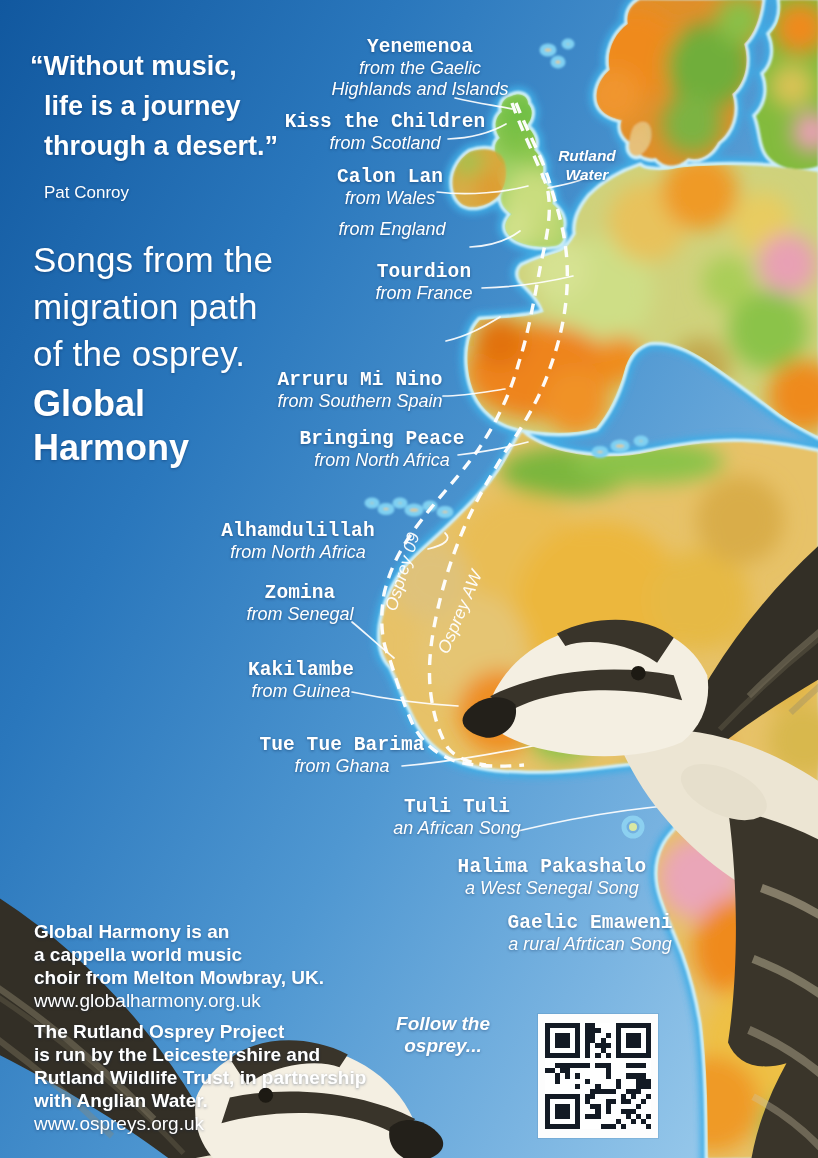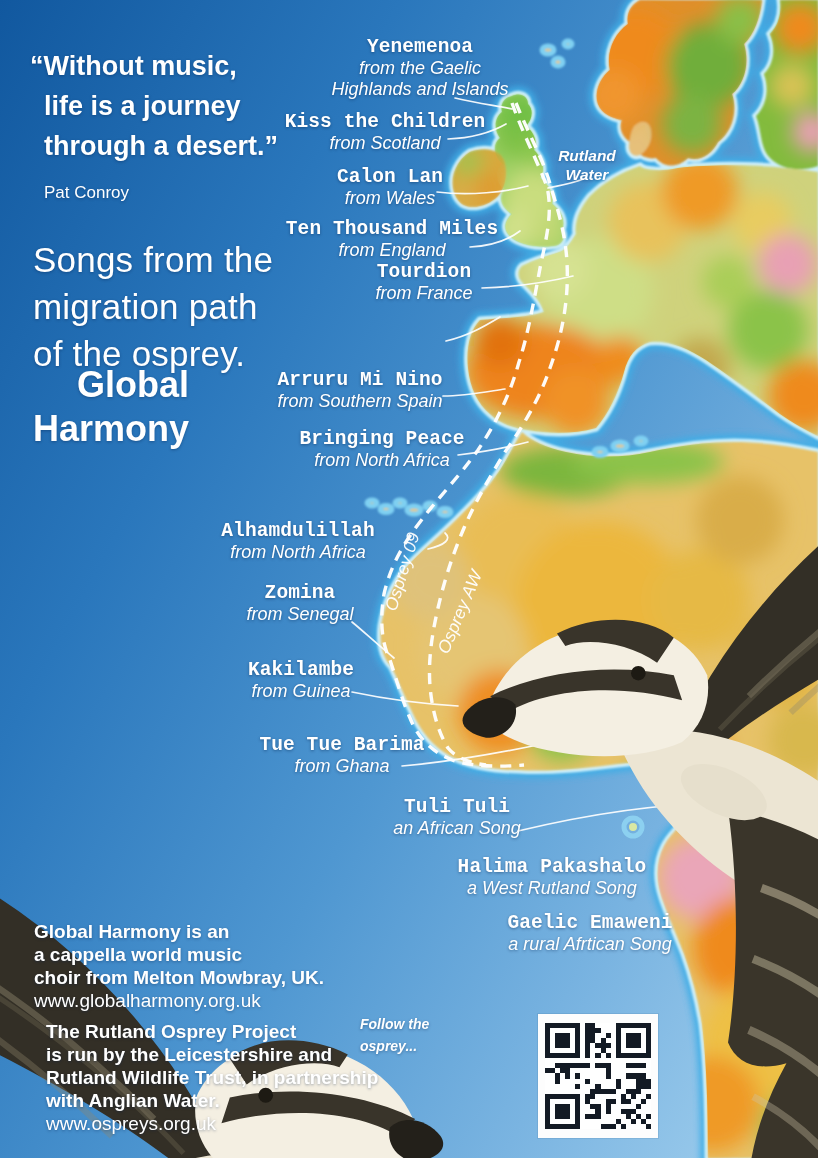"Ten Thousand Miles" div.song-title { html: <div>Ten Thousand Miles</div> -> none }
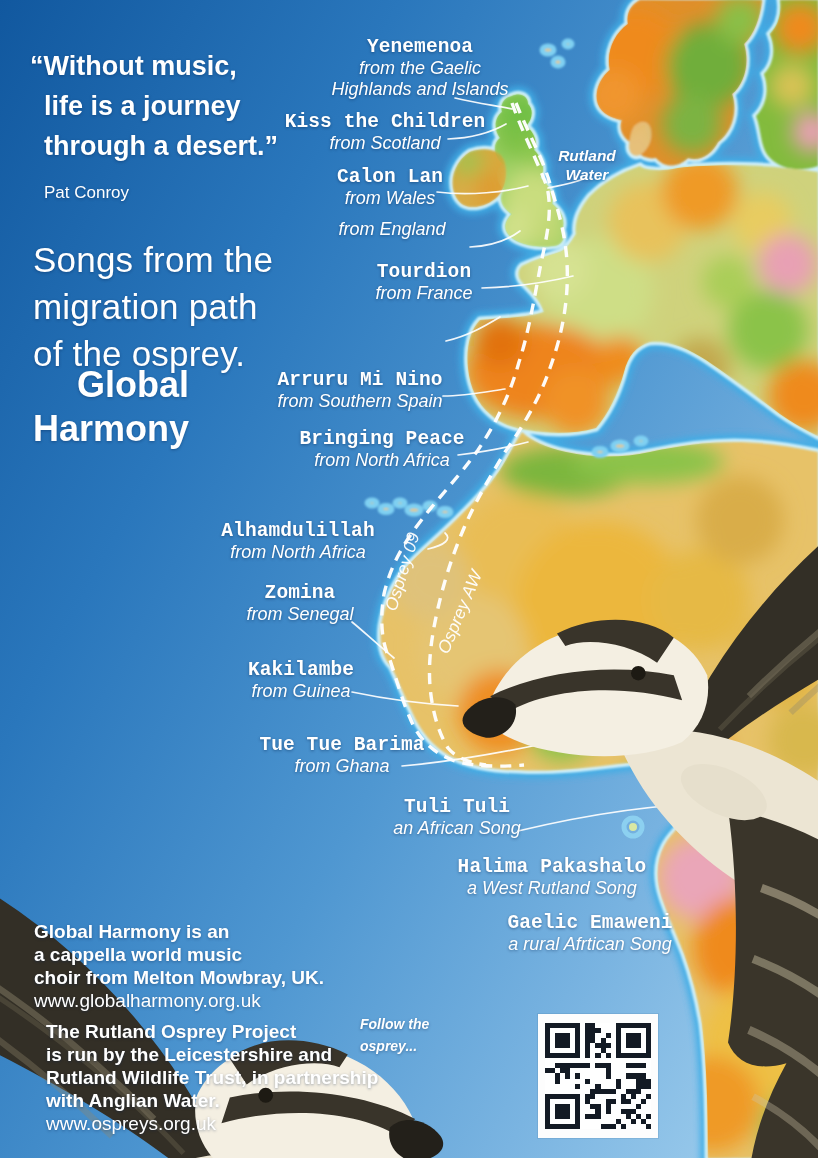"Global" .title-bold { text-align: right -> none; top: 363px -> 382px }
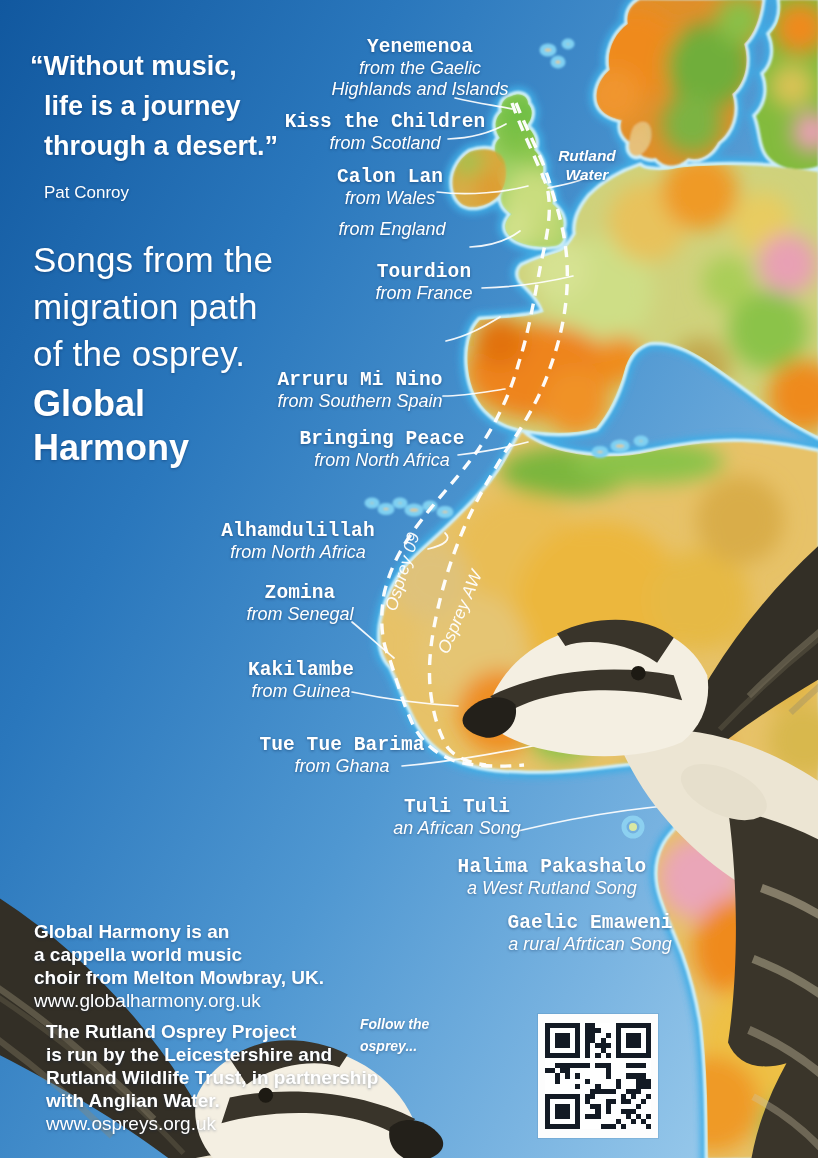"a West Rutland Song" div.song-origin { text: Rutland -> Senegal }
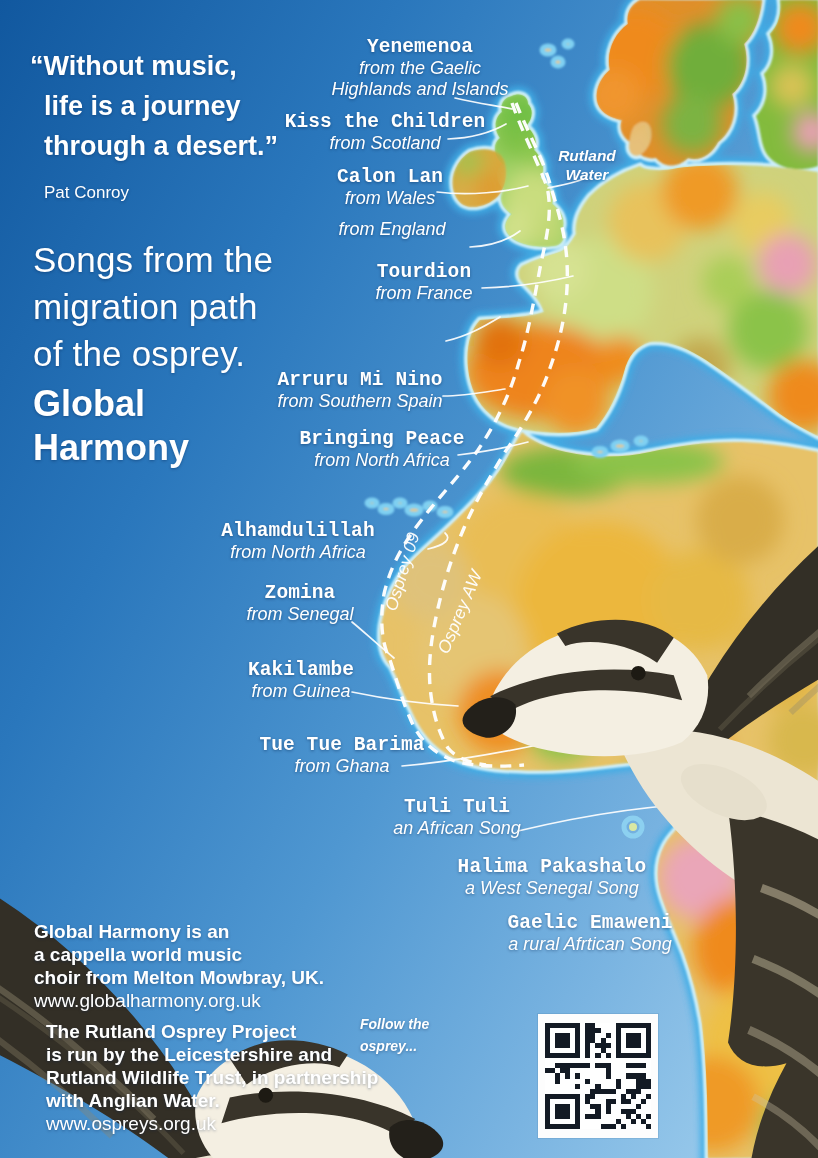"The Rutland Osprey Project" .info2 { margin-left: 12px -> none }
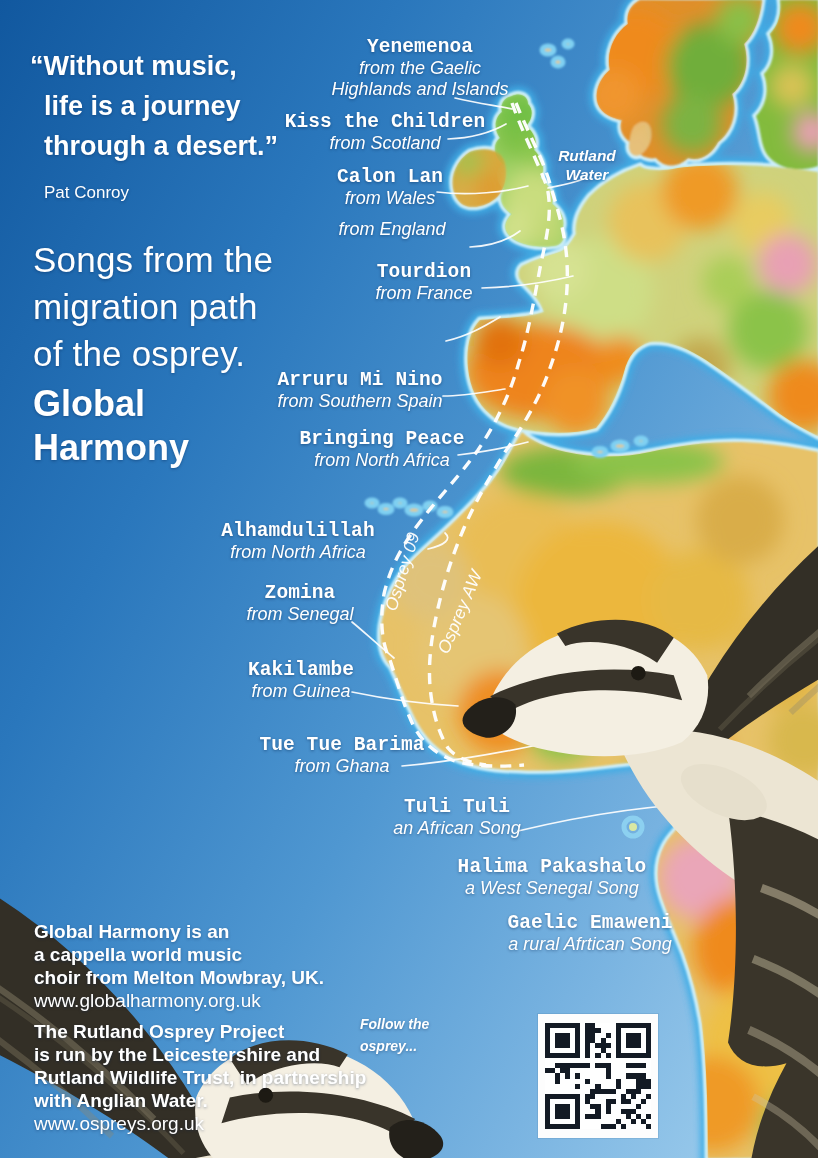"Follow the" .follow { font-size: 14px -> 19px; text-align: left -> center }
